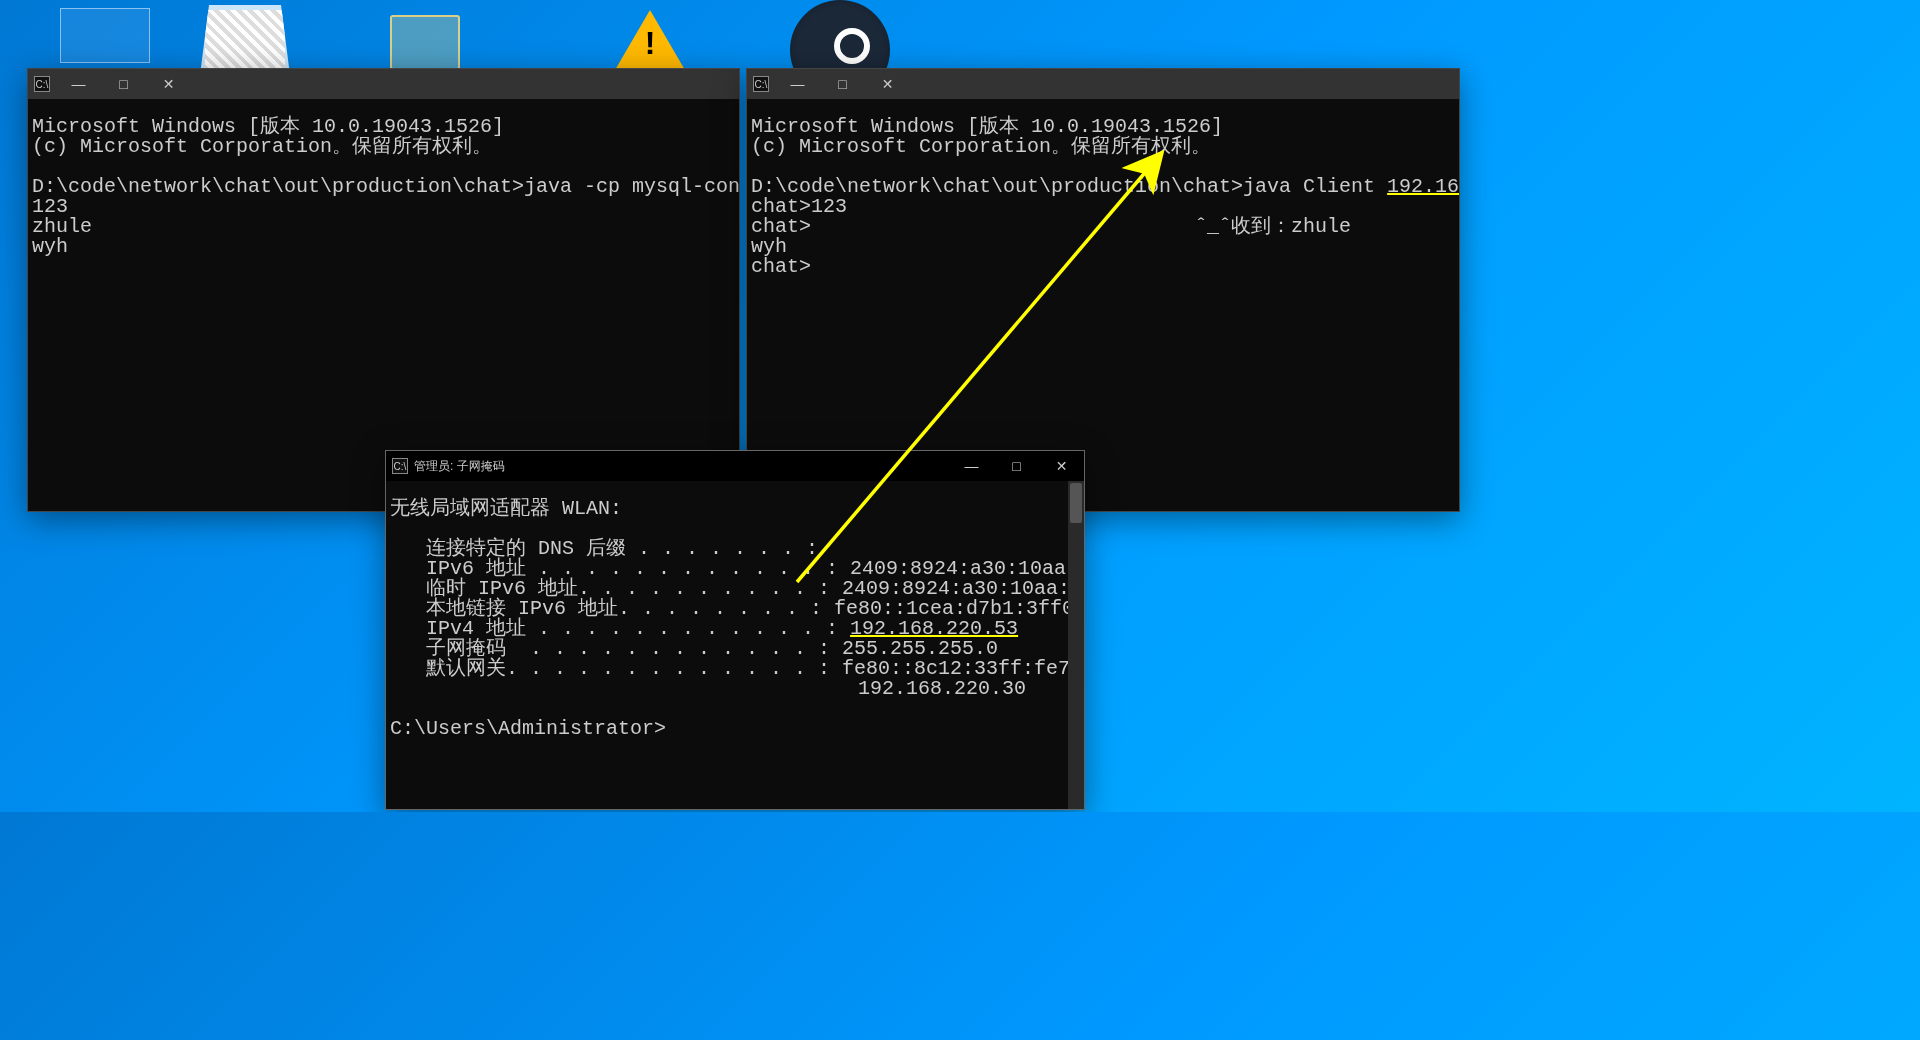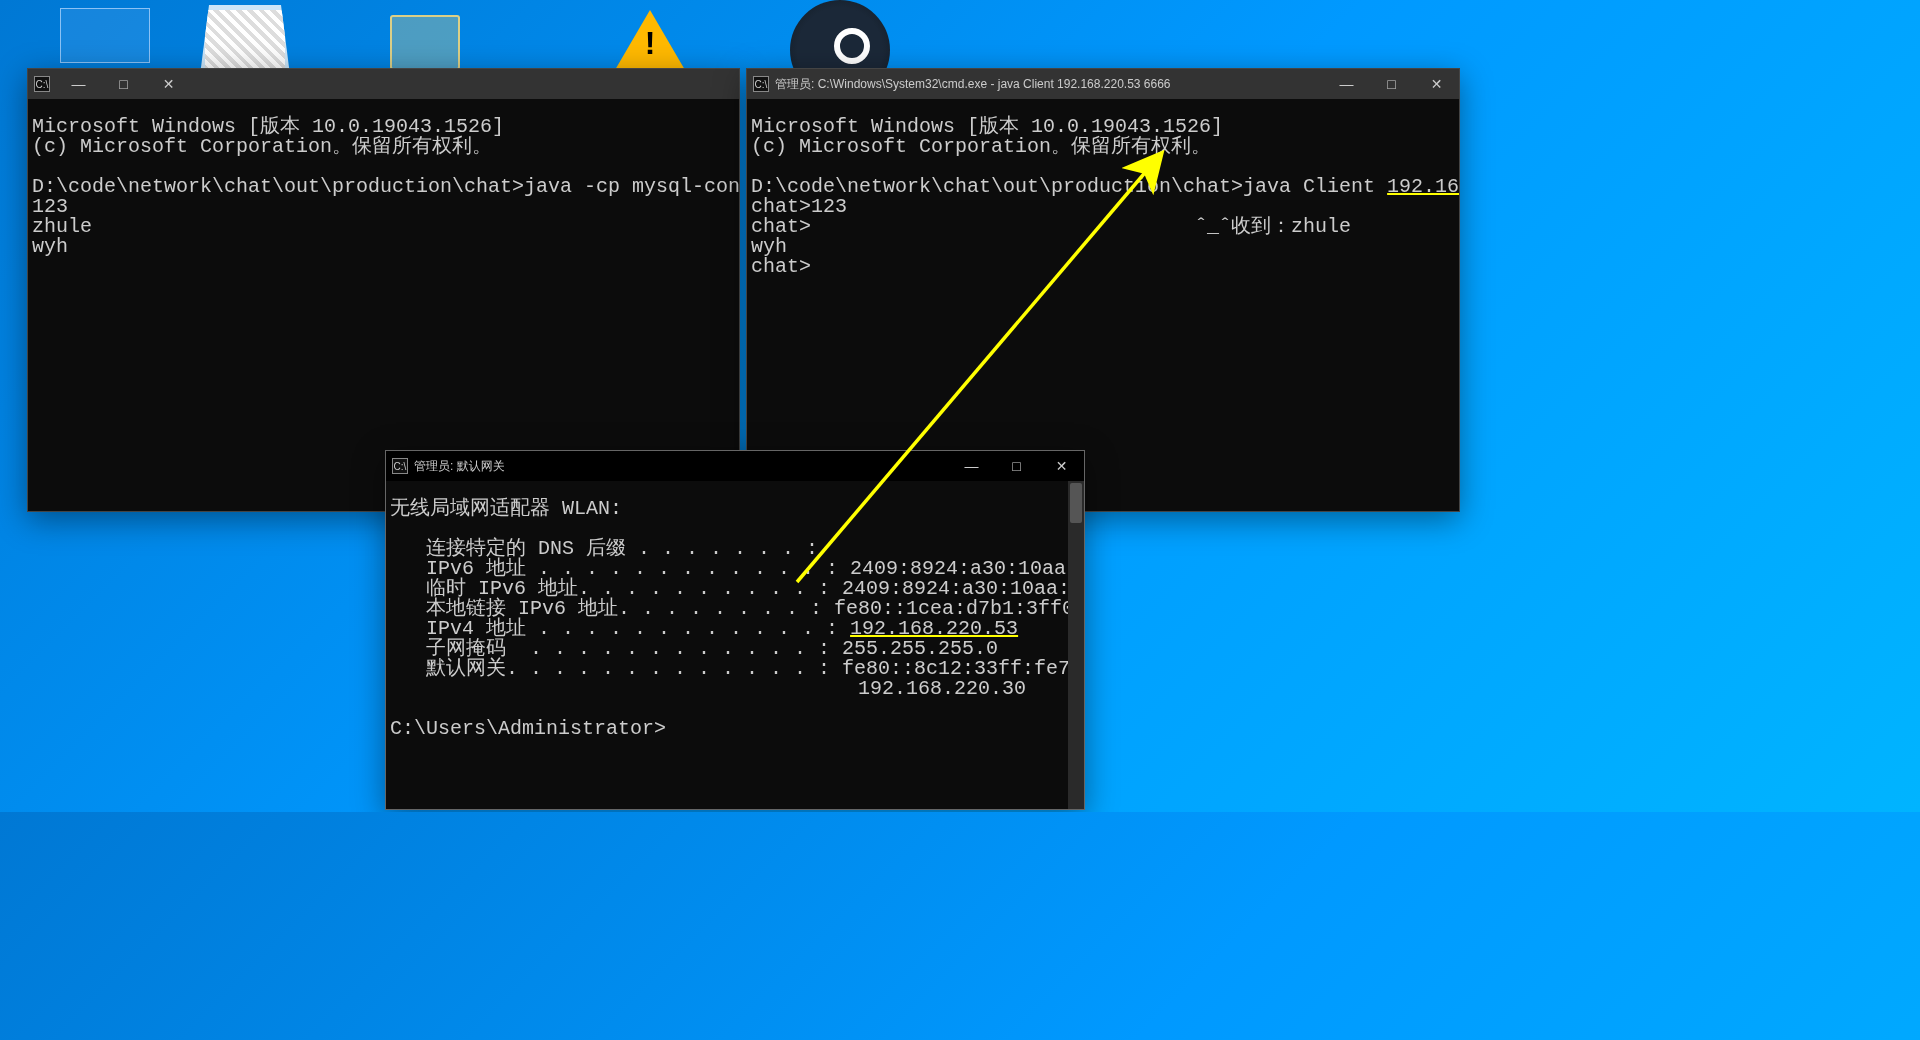"管理员: C:\Windows\System32\cmd.exe - java" span.titlebar-text { html: <span>管理员: C:\Windows\System32\cmd.exe - java Client 192.168.220.53 6666</span> -> none }
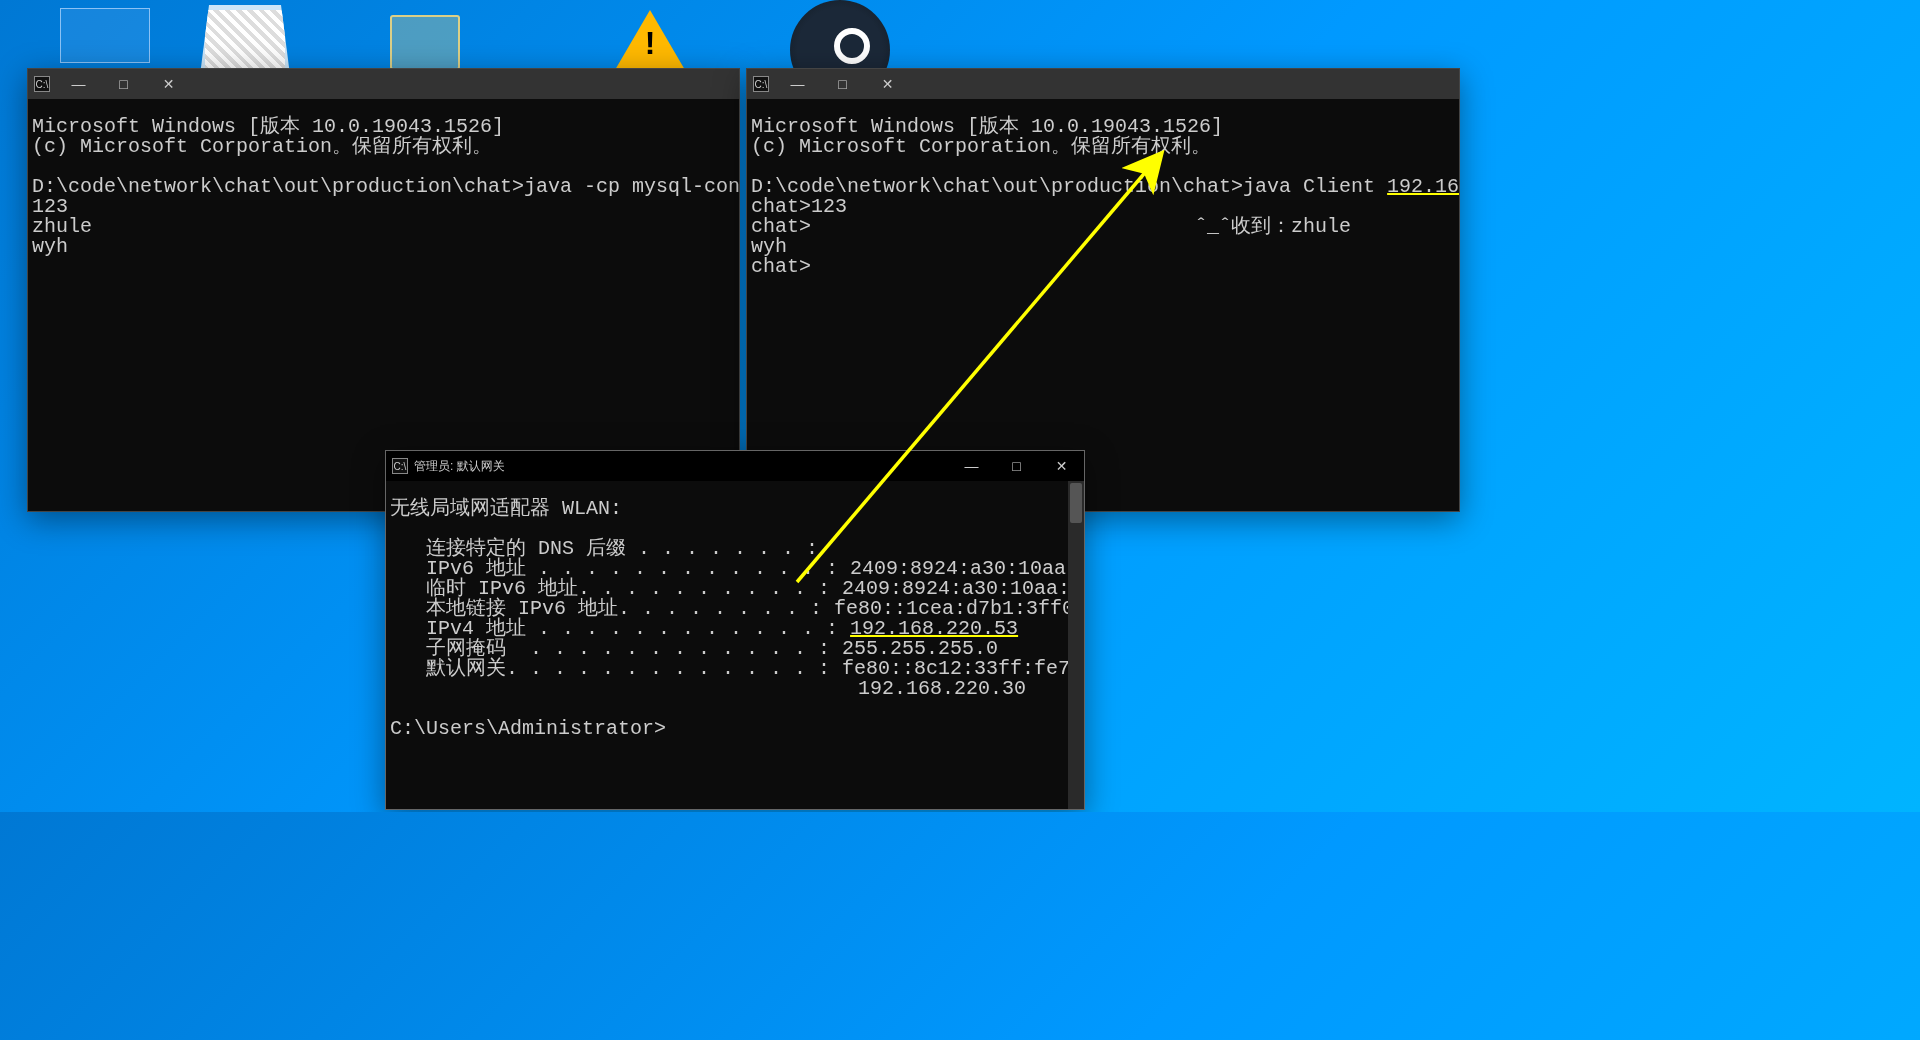"管理员: 默认网关" span.titlebar-text { text: 默认网关 -> 子网掩码 }
